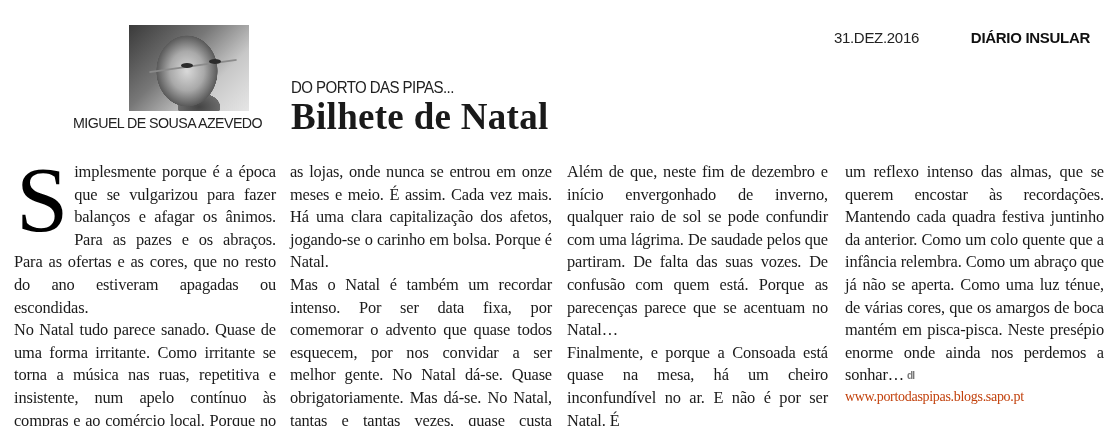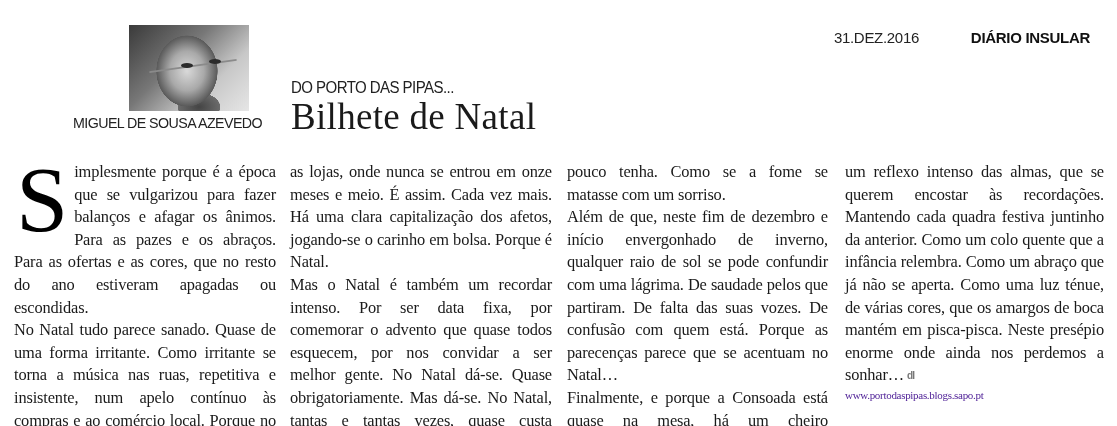"Bilhete de Natal" .headline { font-weight: normal -> bold }
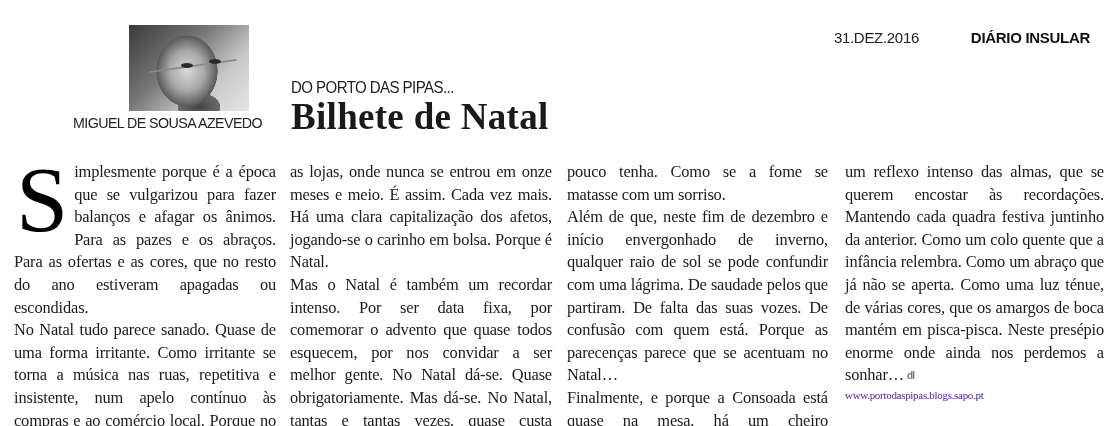"pouco tenha. Como se a" p { html: <p>pouco tenha. Como se a fome se matasse com um sorriso.</p> -> none }
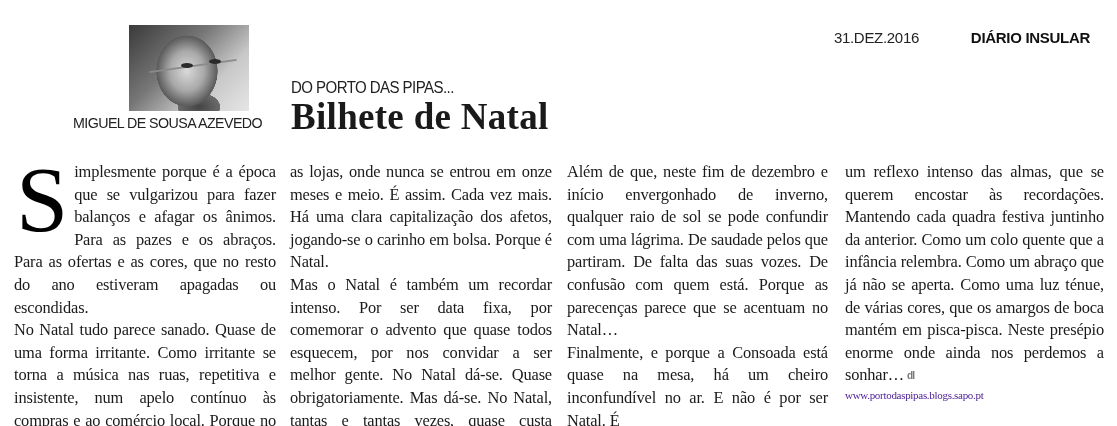"www.portodaspipas.blogs.sapo.pt" .url { color: #4c1d95 -> #c2410c; font-size: 11px -> 14px }
